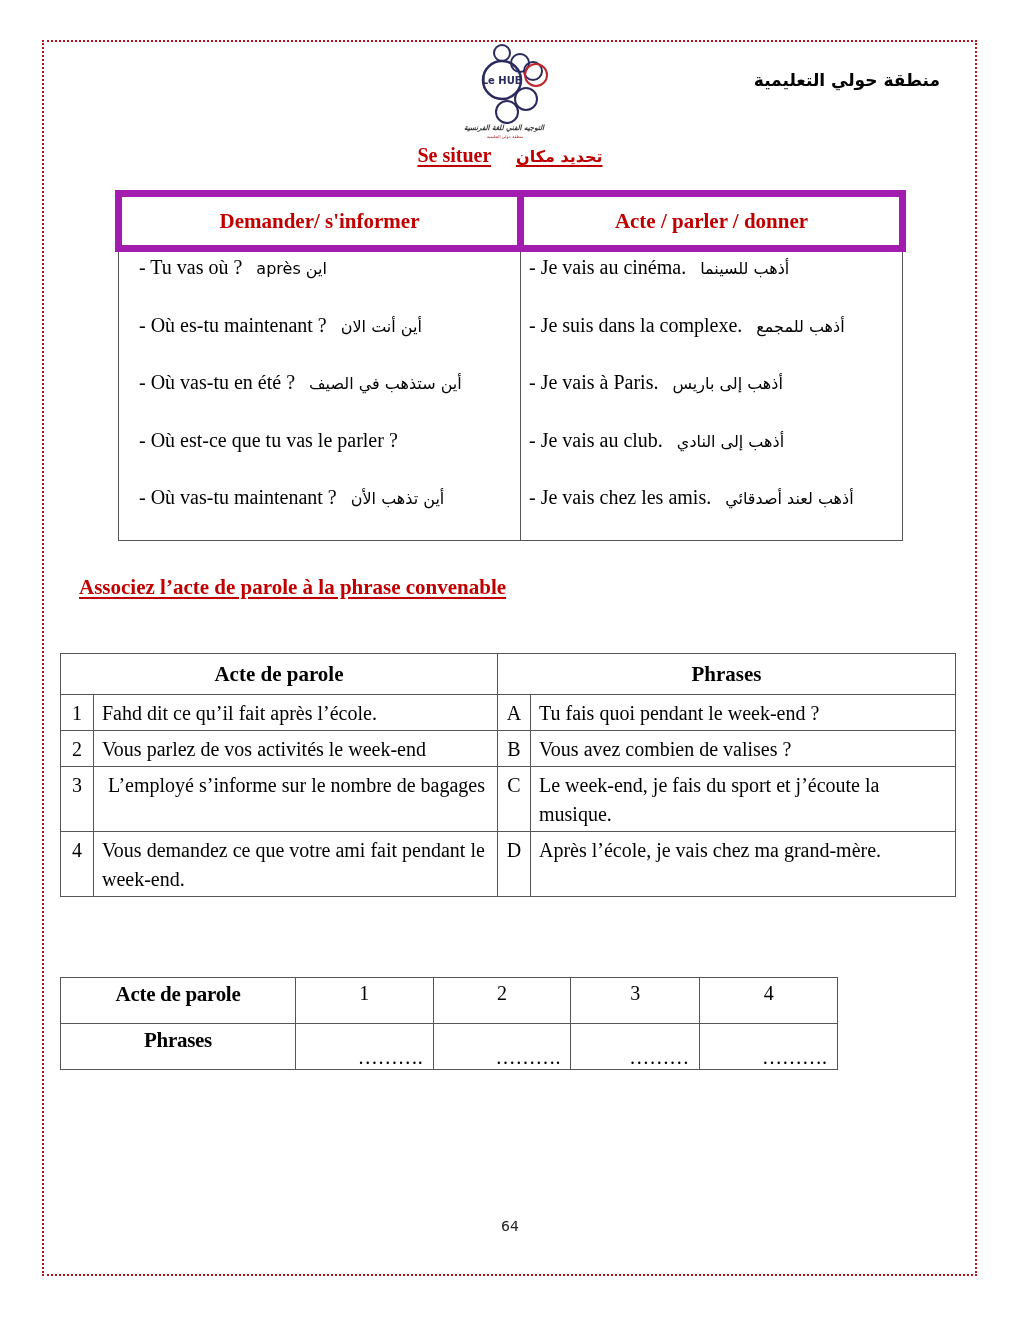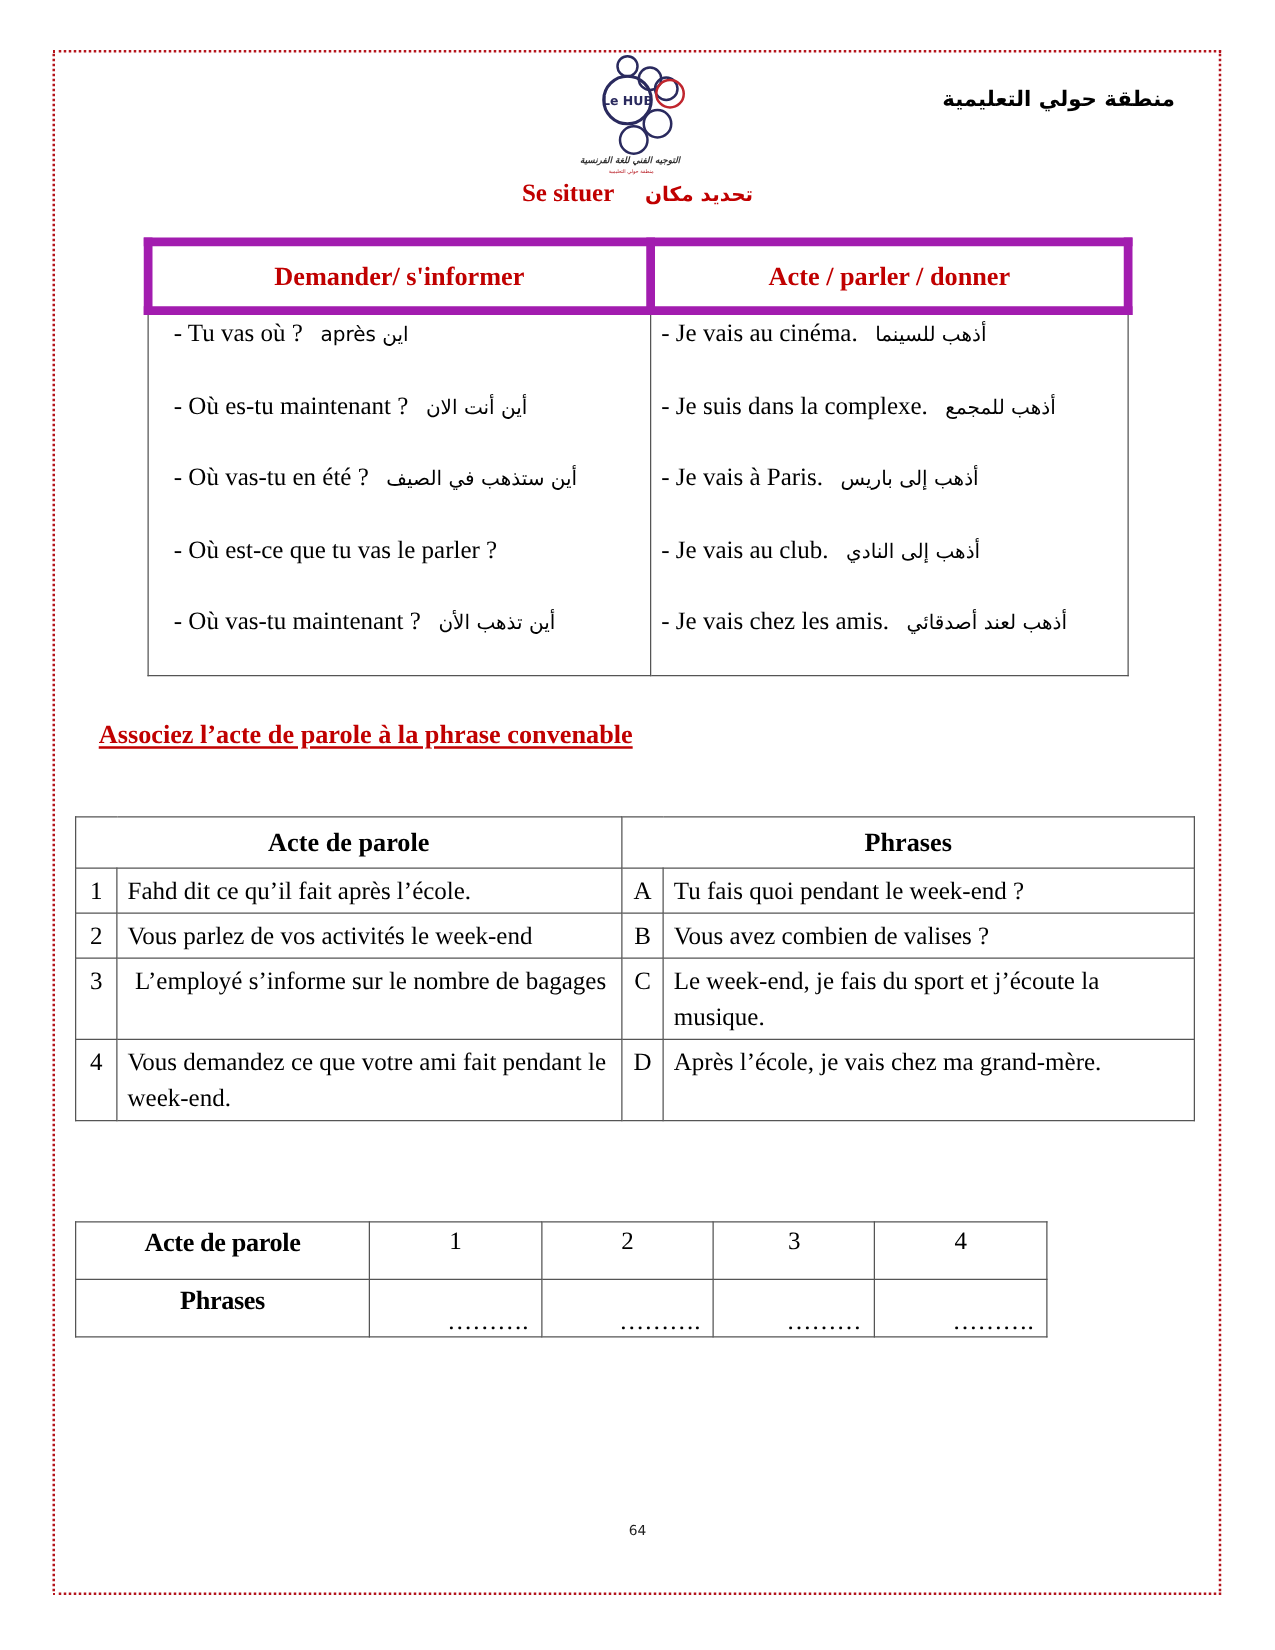"Se situer" .section-title span { text-decoration: none -> underline }
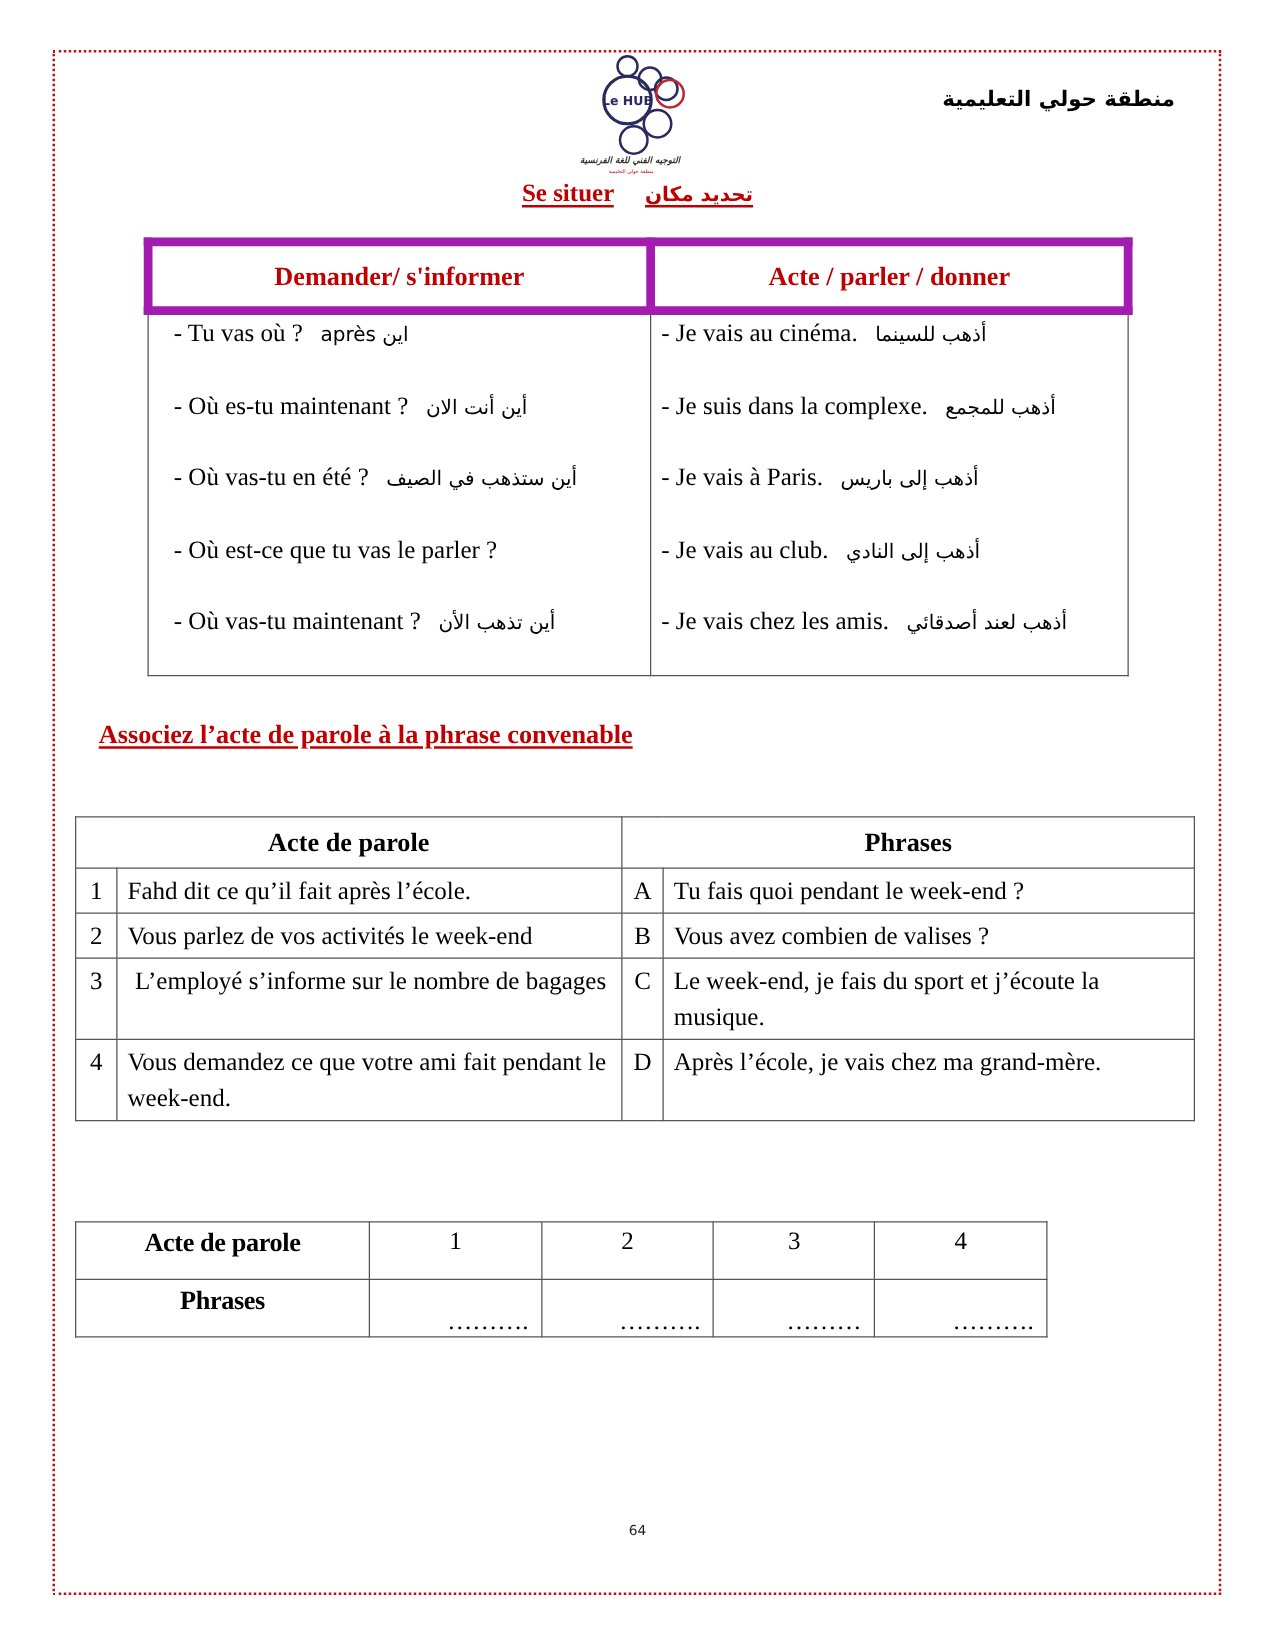"64" .page-number { font-size: 11px -> 14px }
